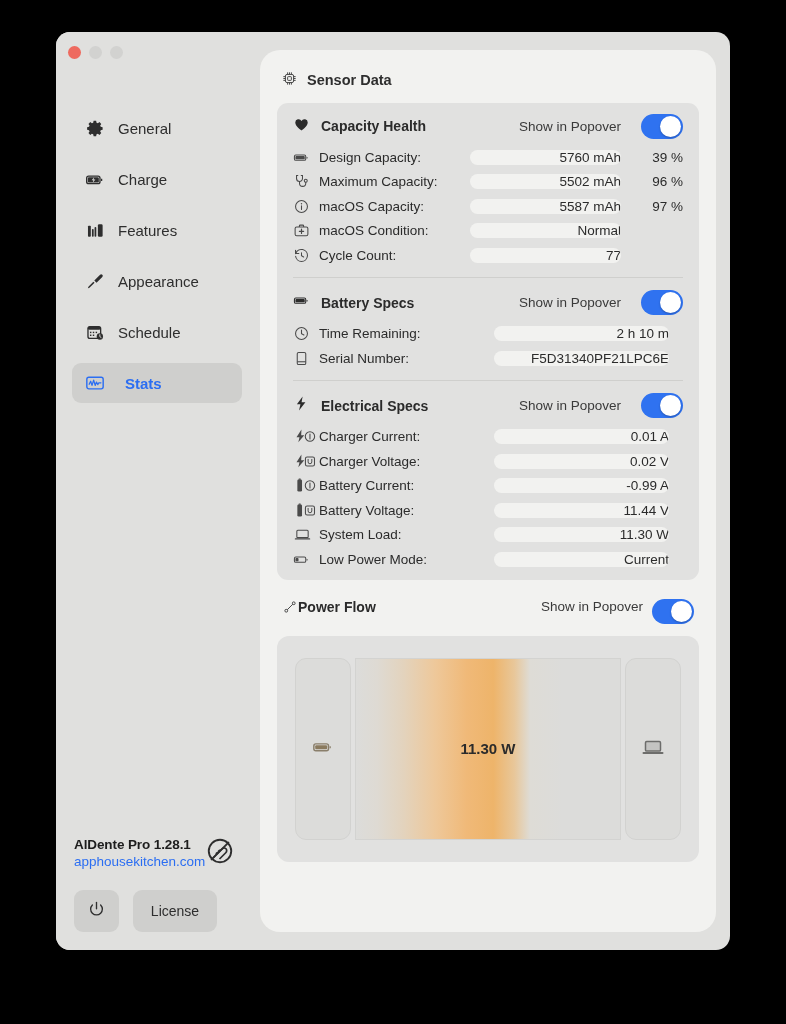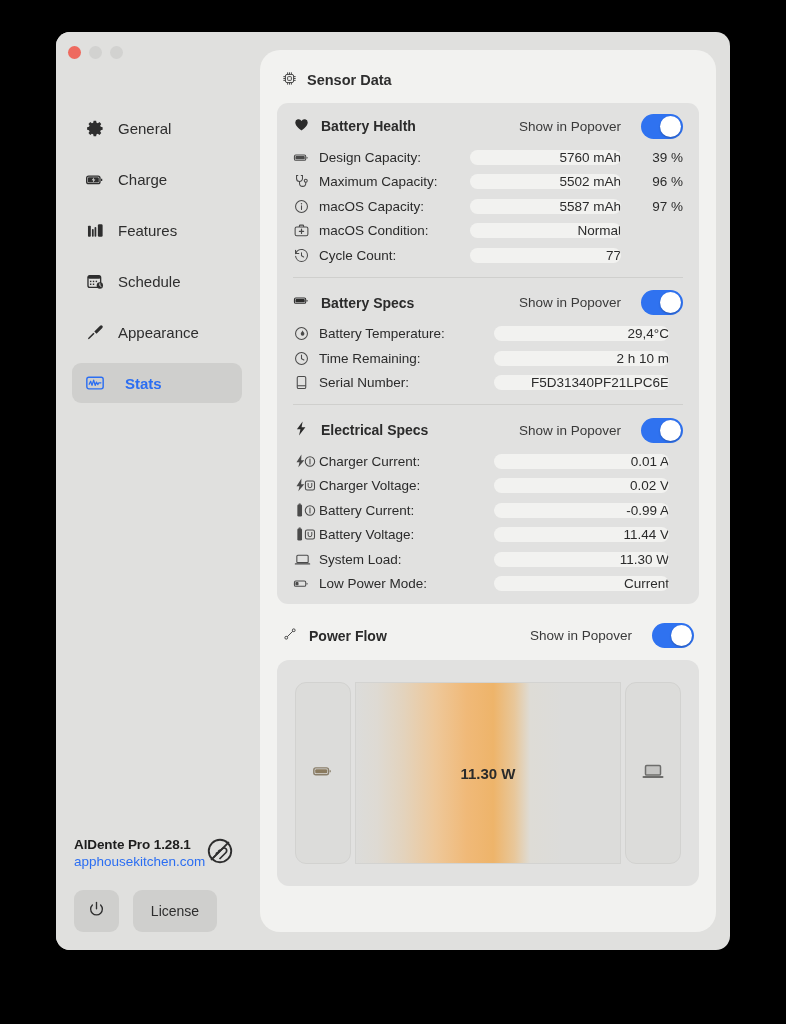"Battery Health" span.stitle { text: Battery -> Capacity }
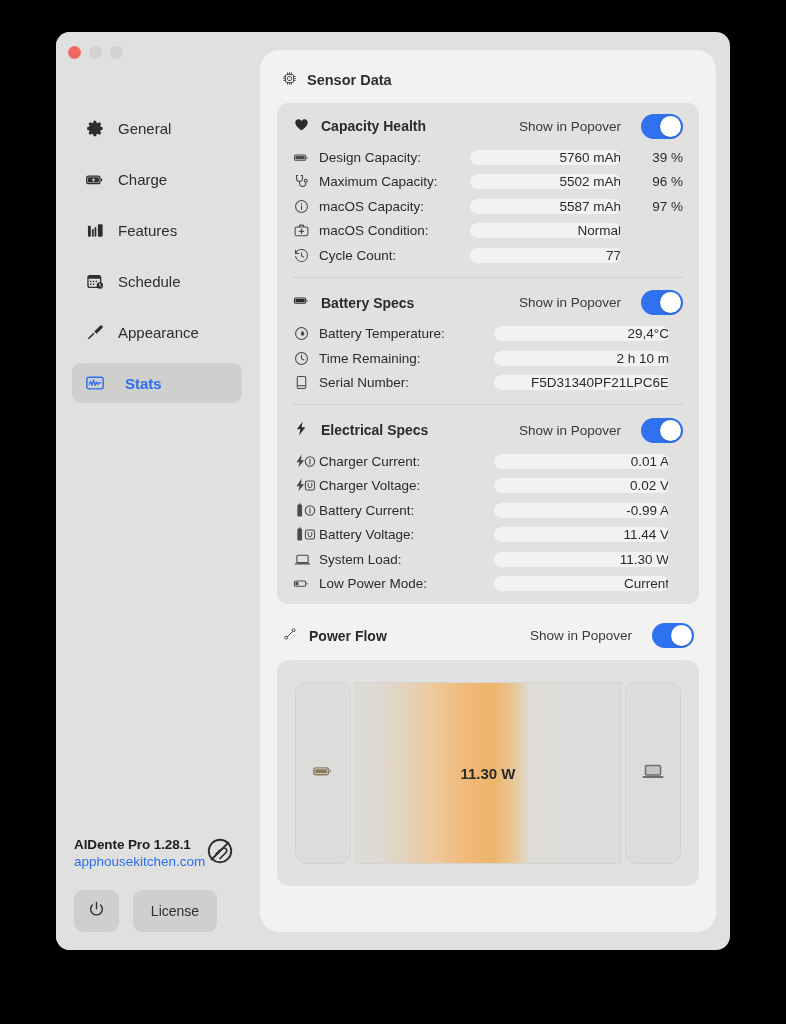"Schedule" div.navitem { order: before "Appearance" -> after "Appearance" }
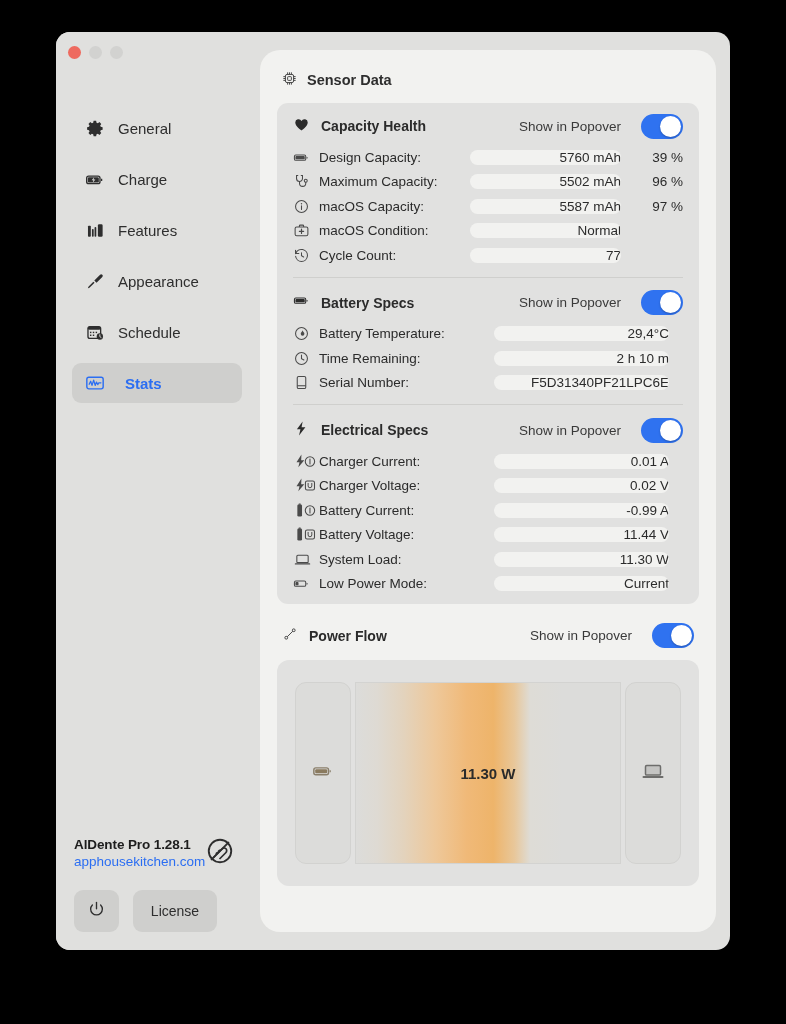"Battery Temperature:" div.row { html: <div> <span> <svg> <circle></circle> <path></path> </svg> </span> <span>Battery Temperature:</span> <span>29,4°C</span> </div> -> none }
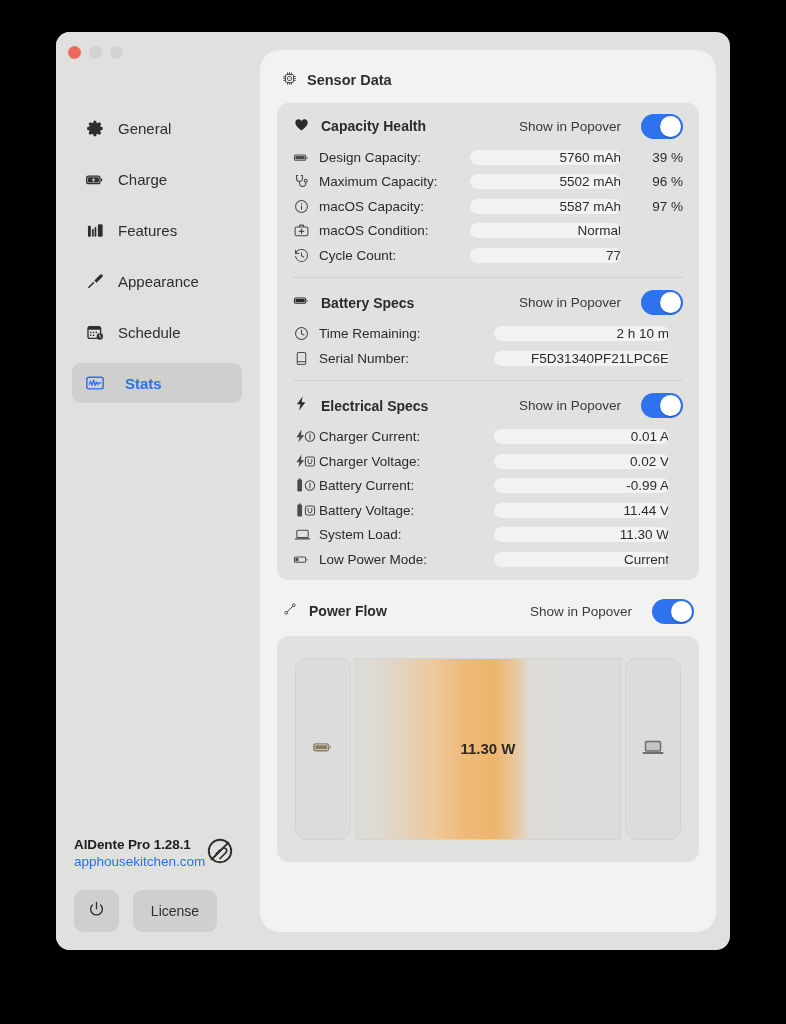"Power Flow" .pfhead { align-items: center -> none; gap: 11px -> none }
